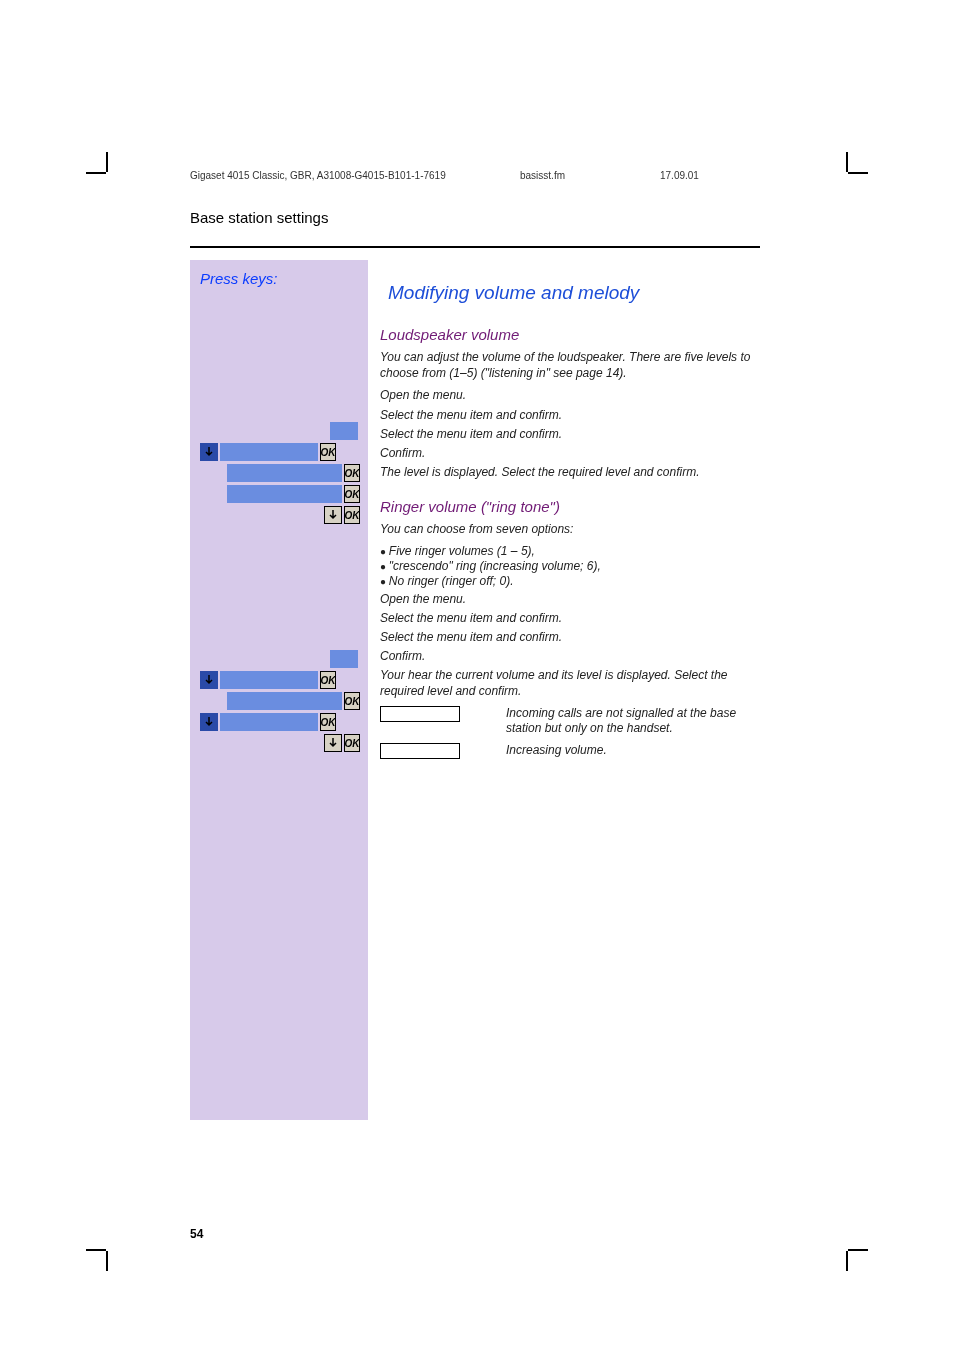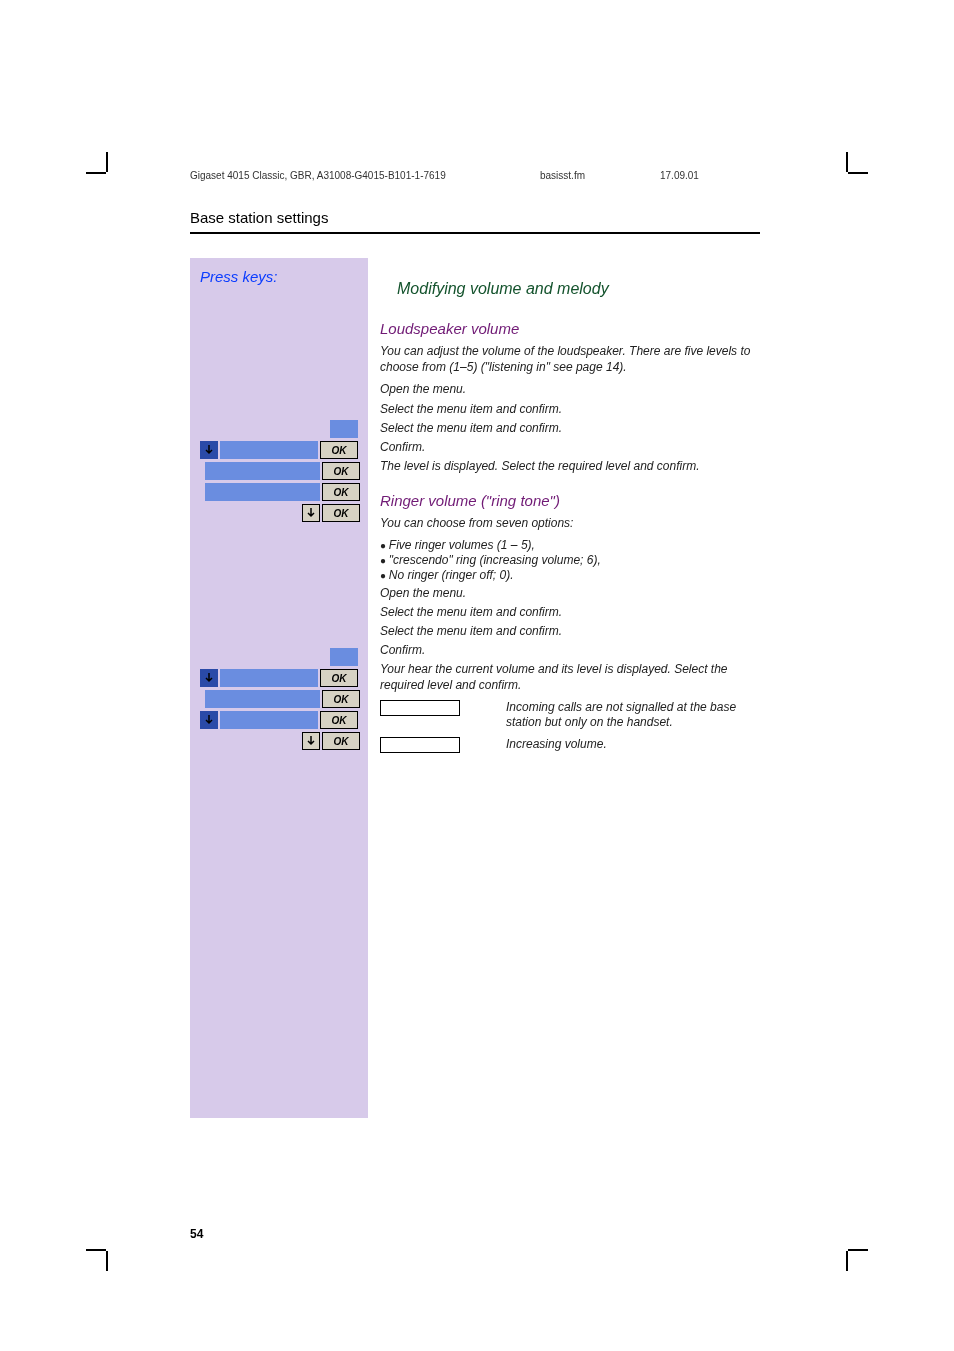"Gigaset 4015 Classic, GBR," .header-line { gap: none -> 20px }
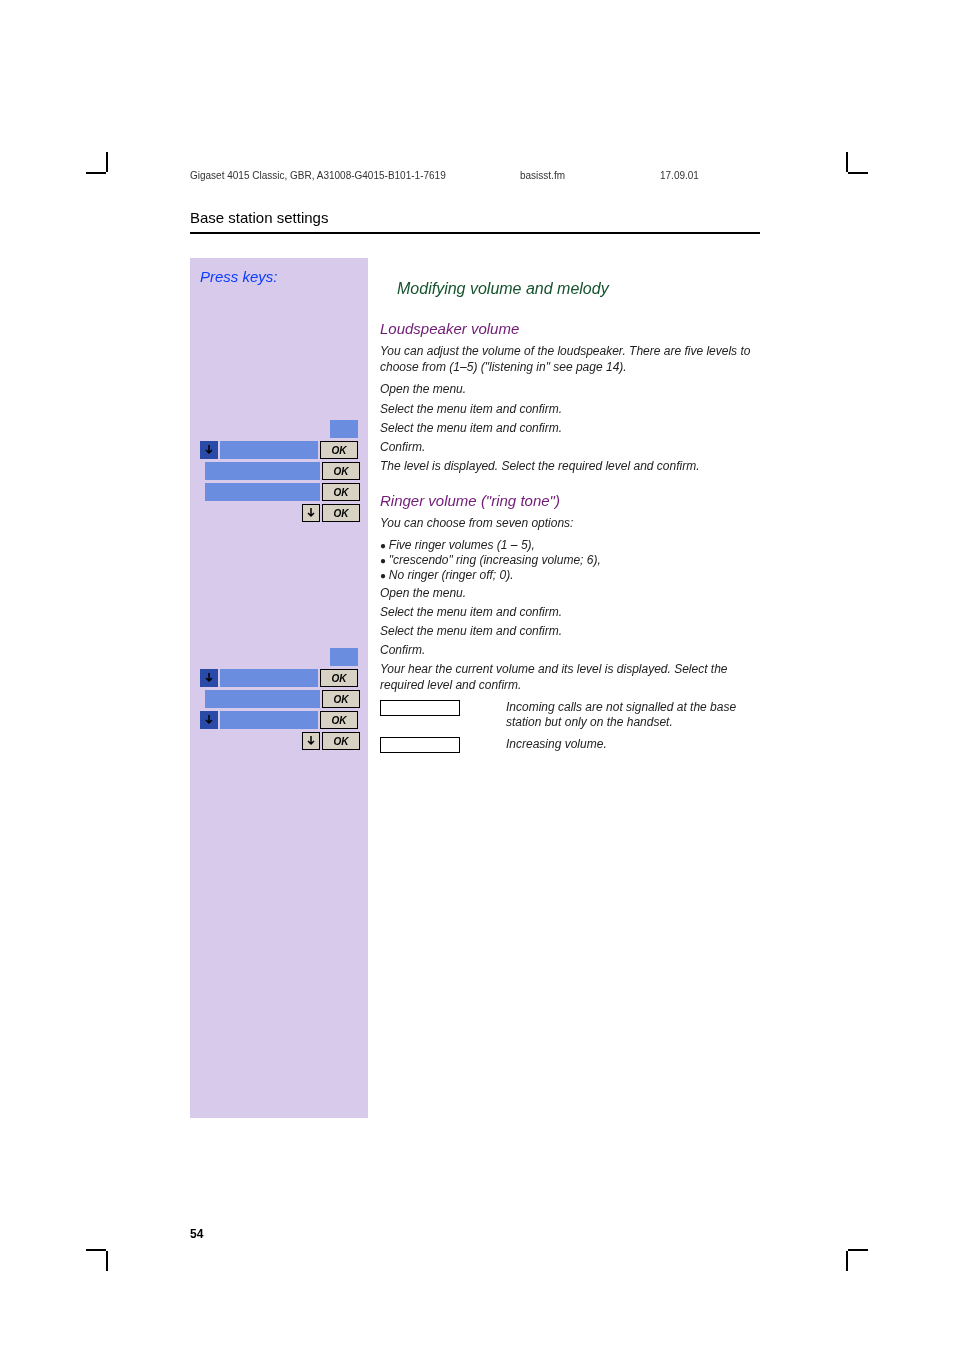"Base station settings" .section-title { margin-bottom: 24px -> 12px; padding-bottom: 6px -> 20px }
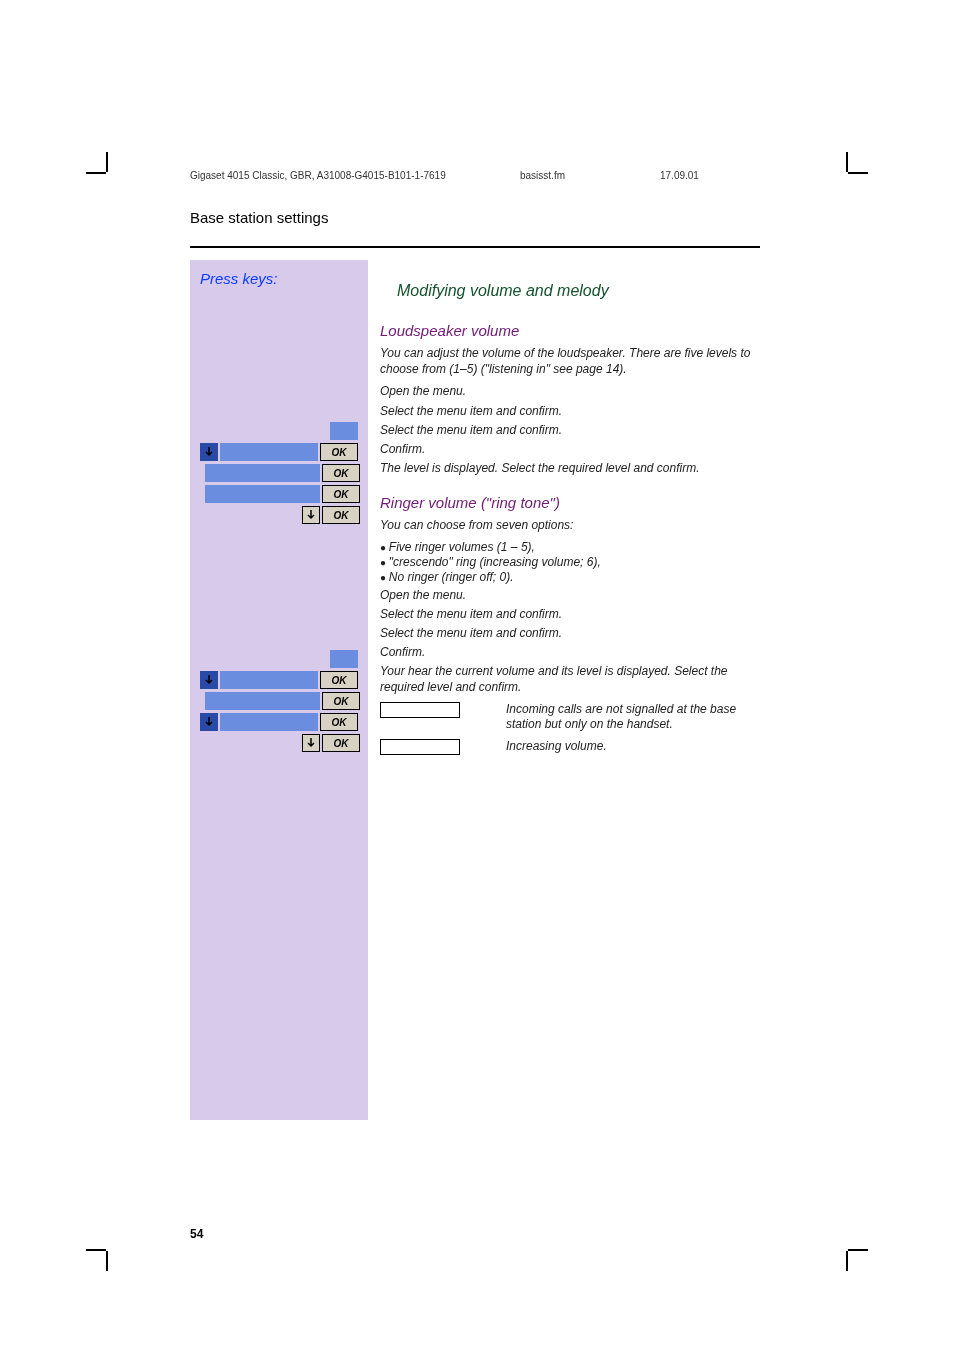"Modifying volume and melody" .h-main { color: #14532d -> #1d4ed8; font-size: 16px -> 19px; margin: 12px 0 22px 17px -> 12px 0 22px 8px }
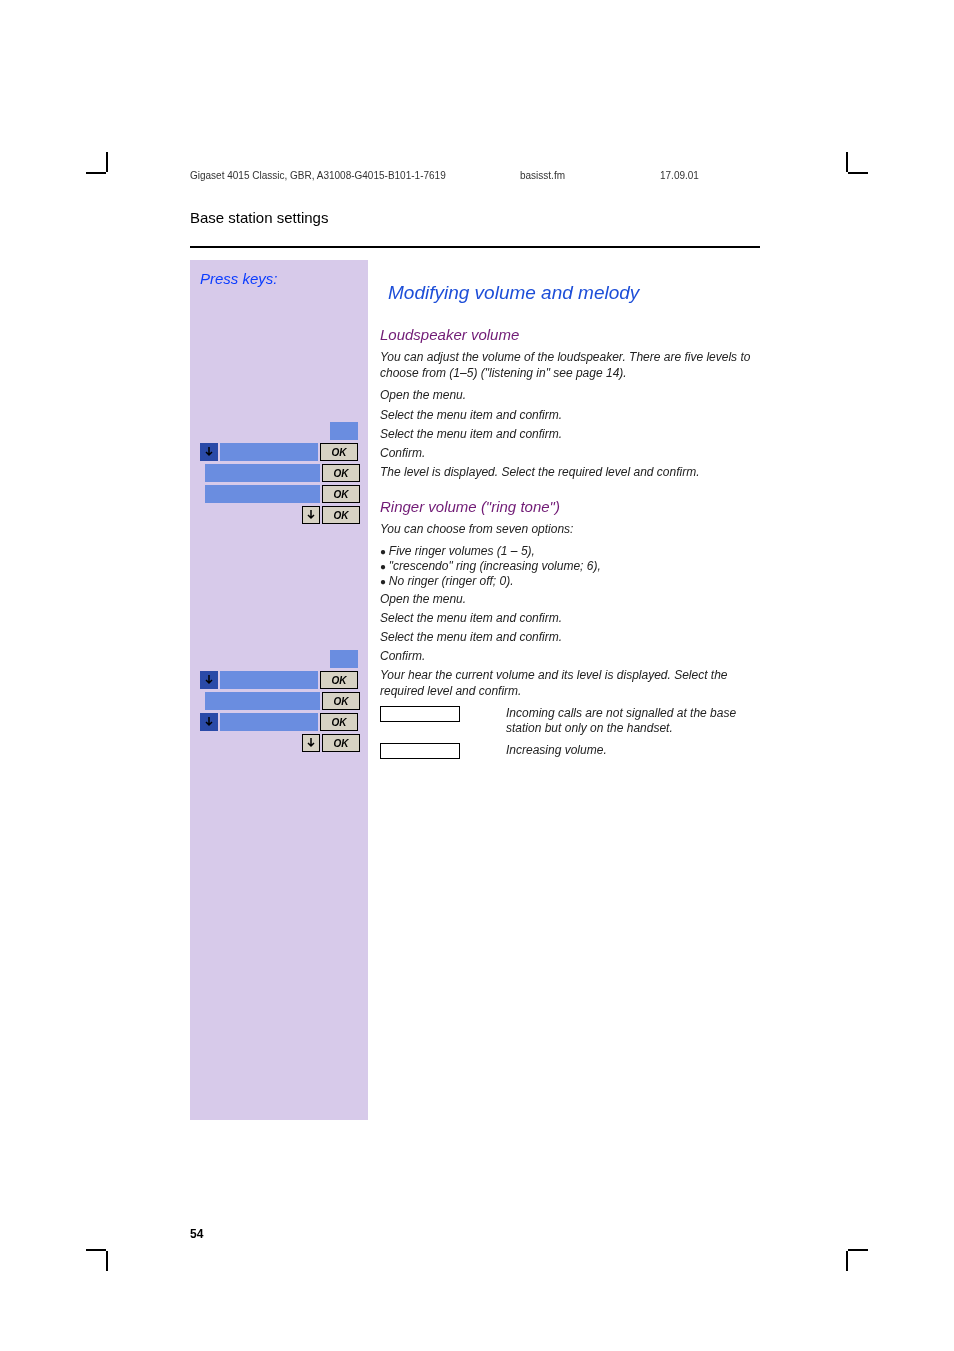"OK" .key-ok { width: 38px -> 16px }
